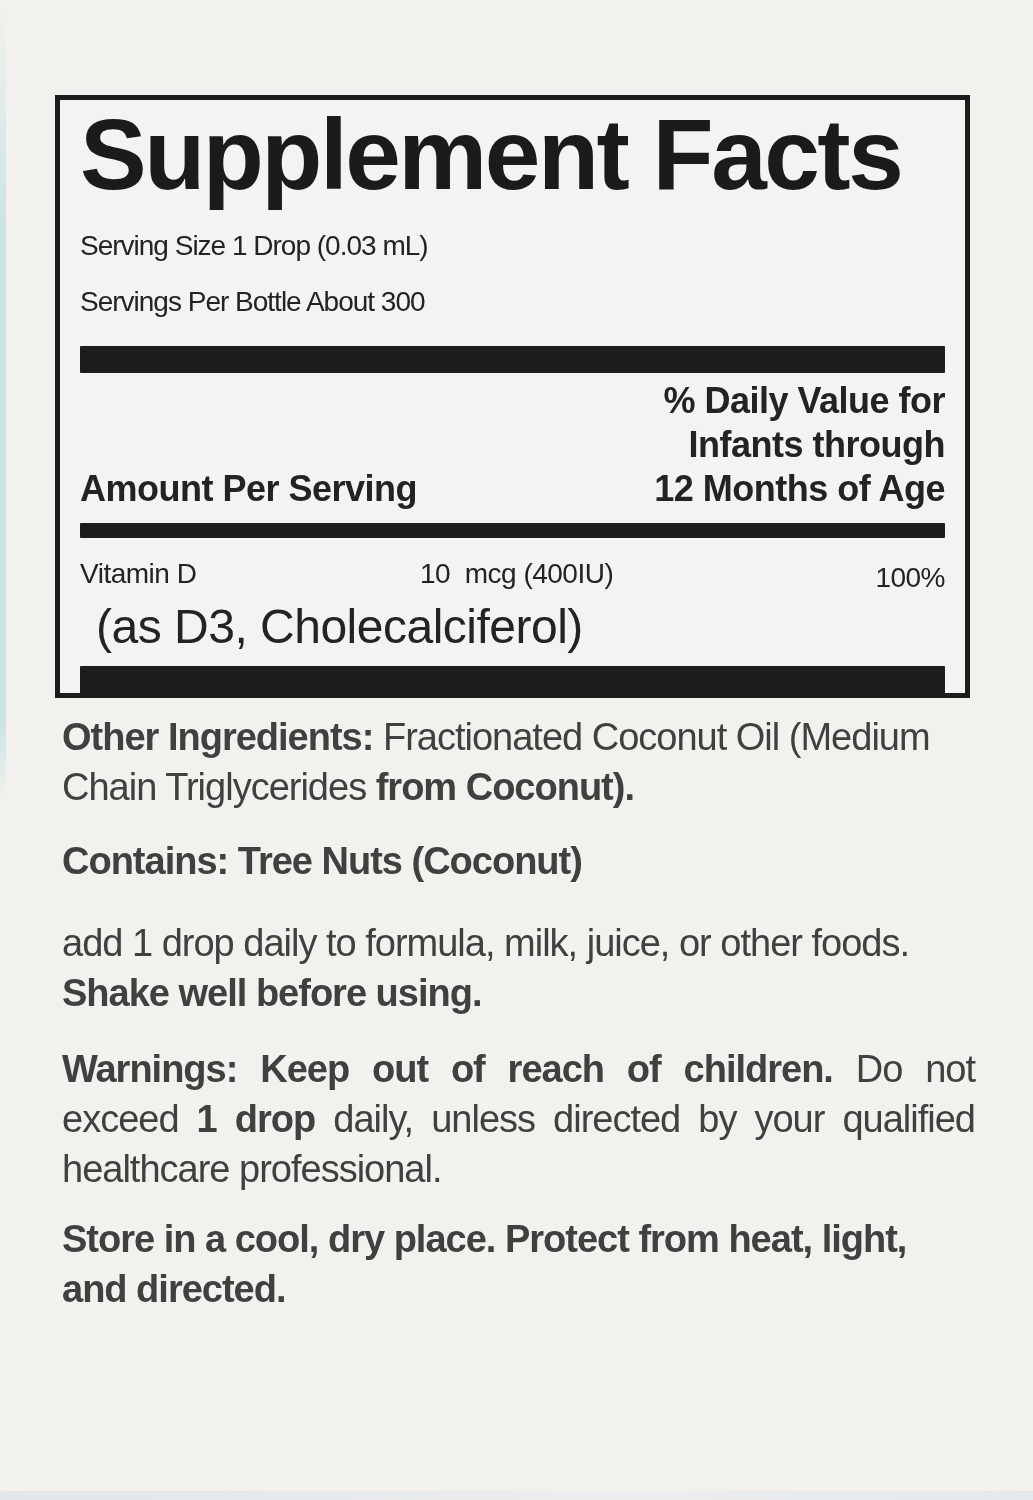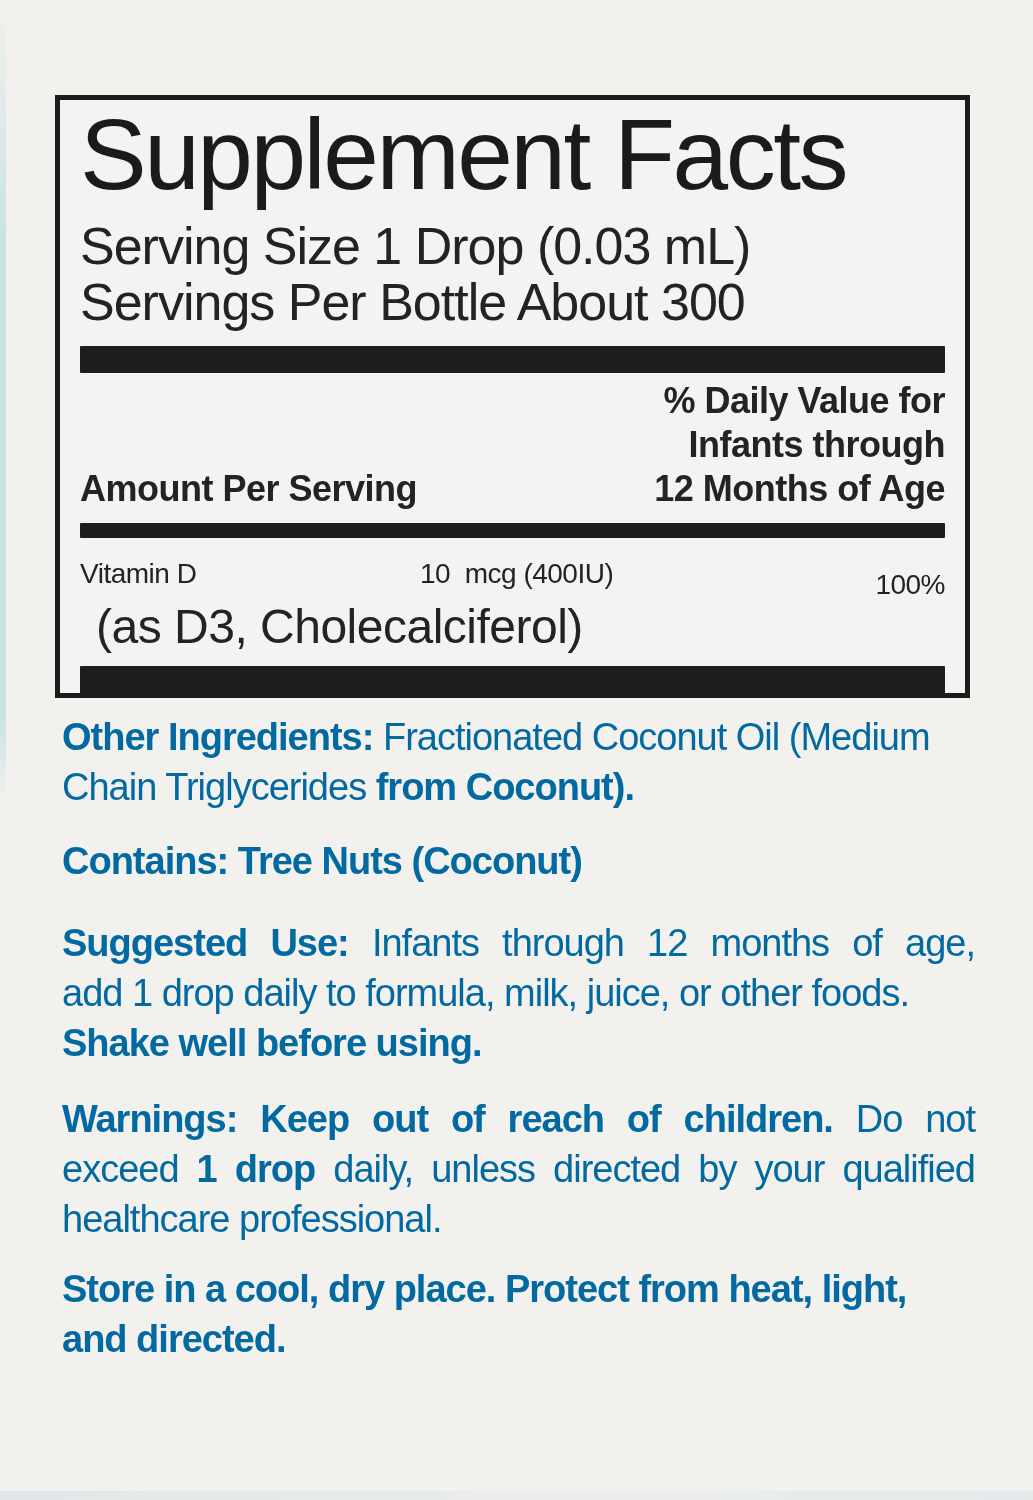"Supplement Facts" .title { font-weight: 400 -> 700 }
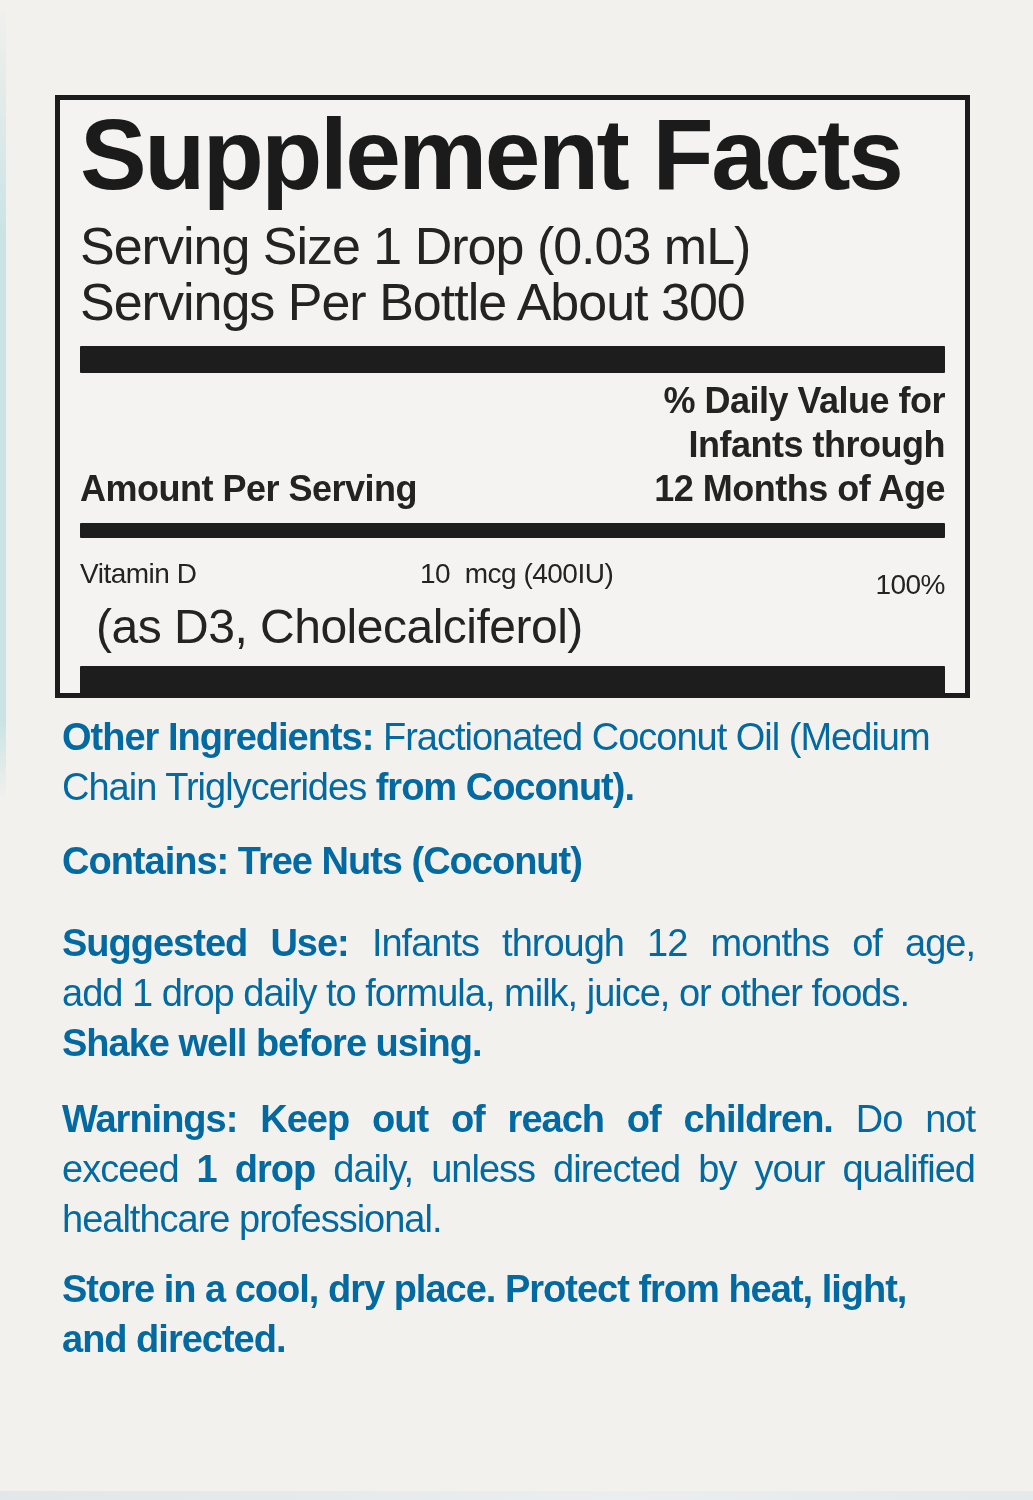"Serving Size 1 Drop (0.03" .serving { font-size: 52px -> 28px }
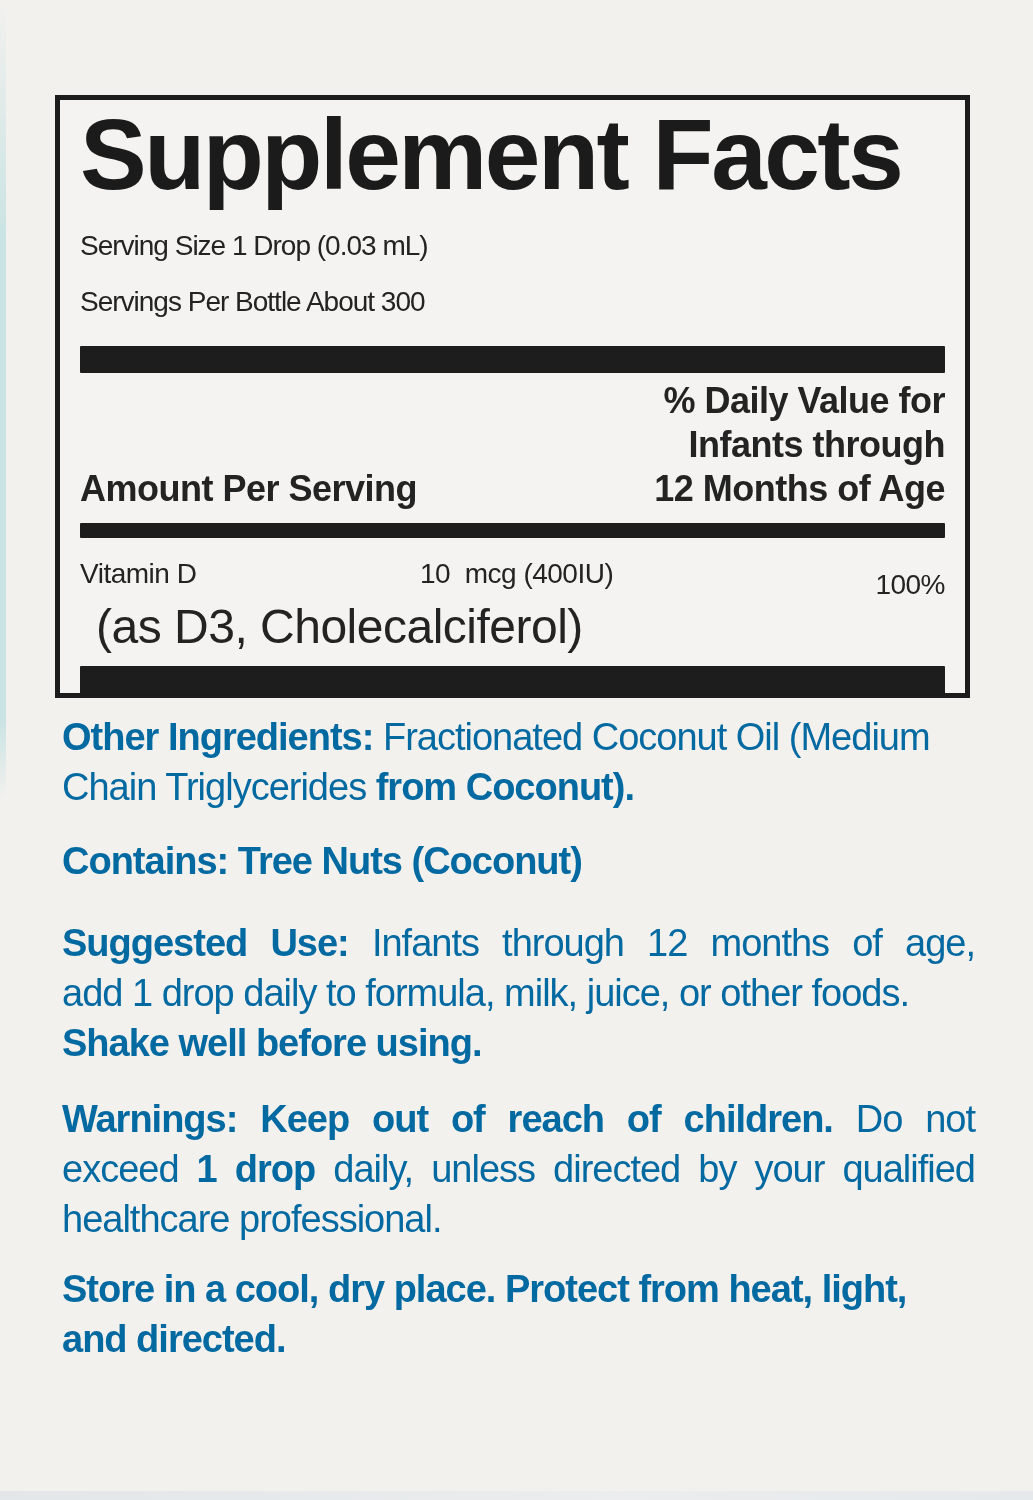"100%" .n-dv { top: 11px -> 4px }
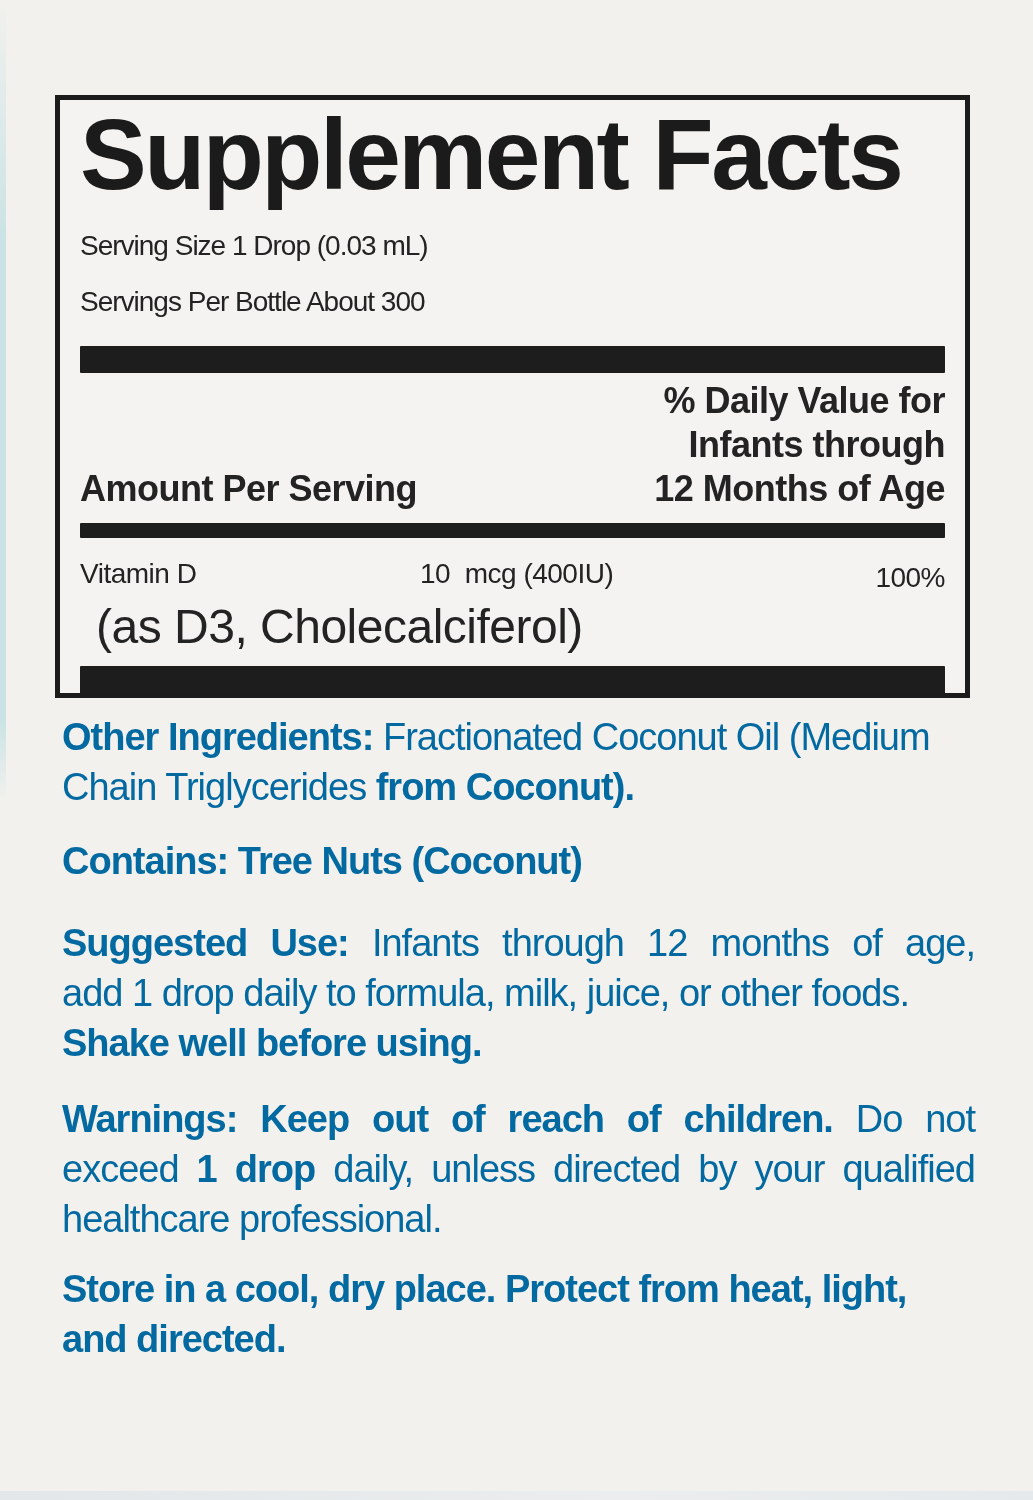"Other Ingredients: Fractionated Coconut" .info { color: #0369a1 -> #404040 }
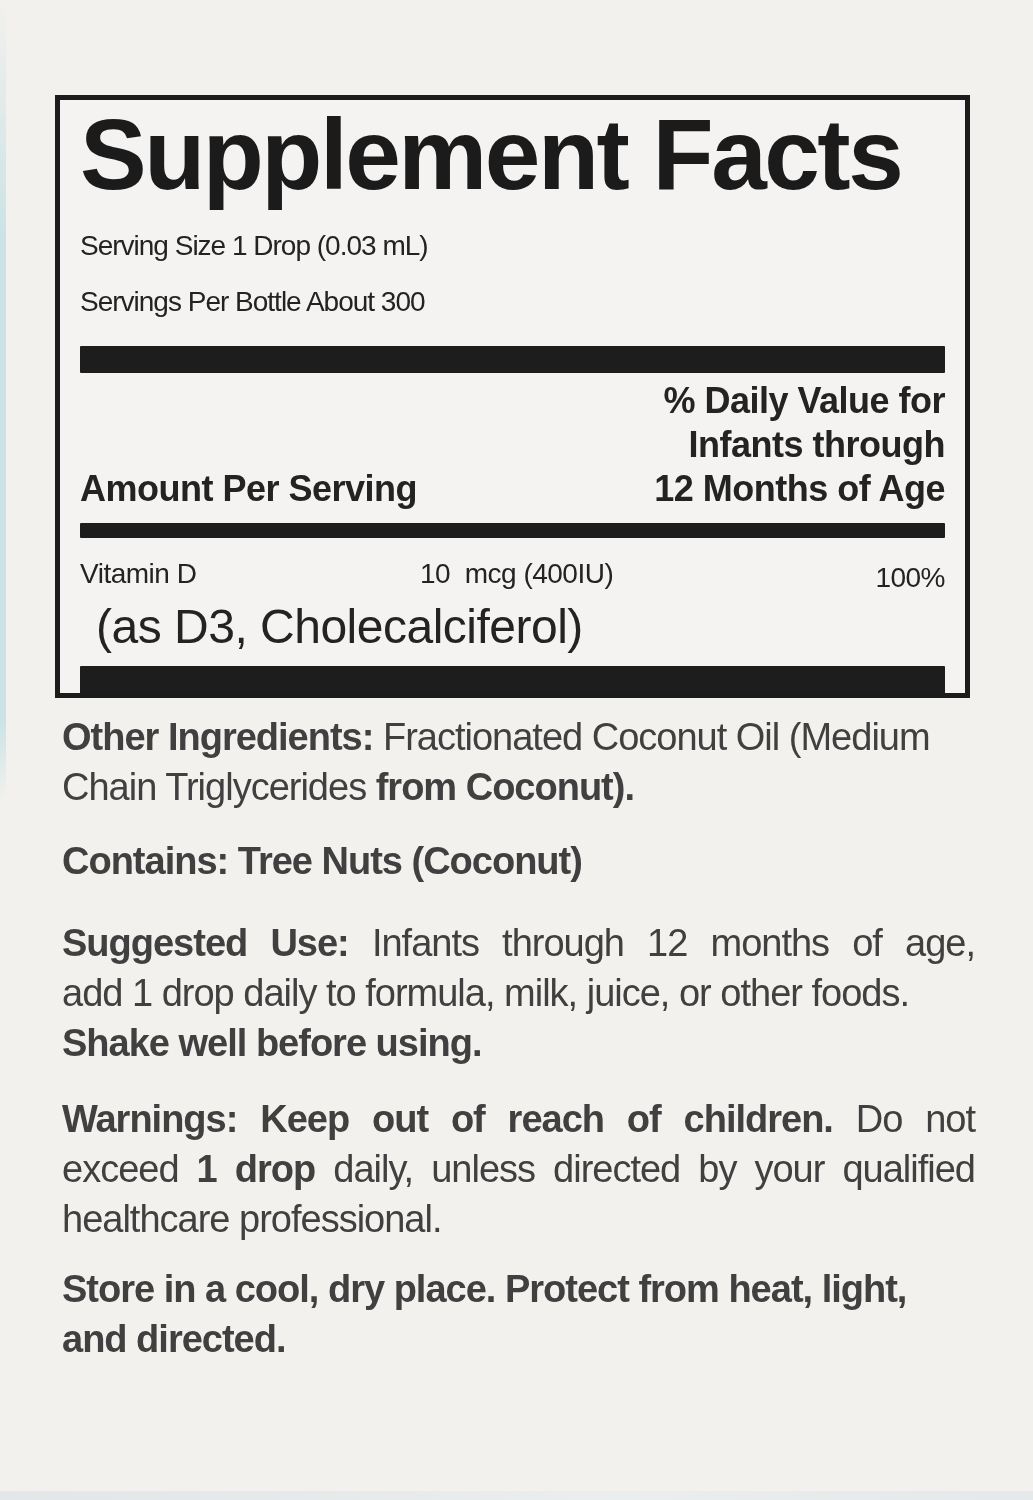"Suggested Use: Infants through 12" span.line { html: <span><b>Suggested Use:</b><span> Infants through 12 months of age,</span></span> -> none }
